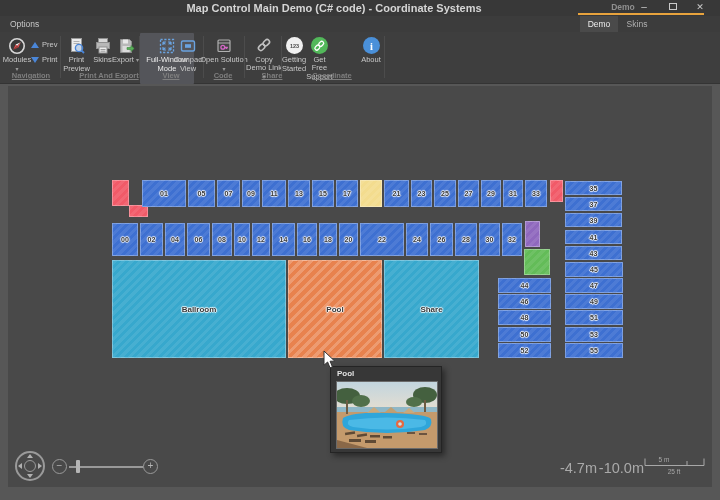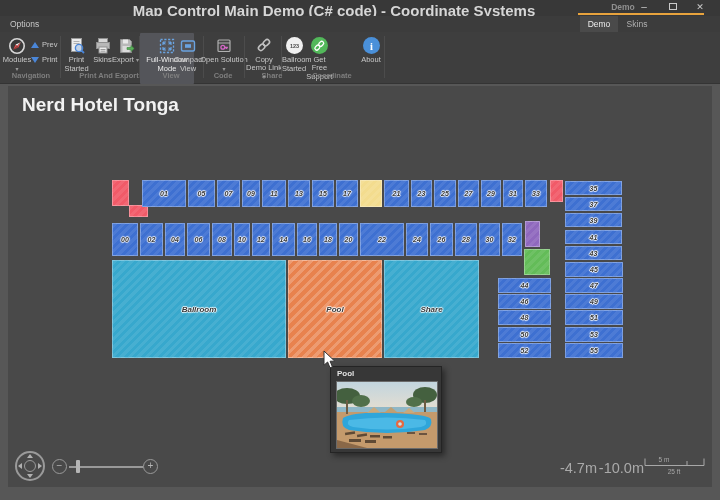"Map Control Main Demo (C#" .title-text { font-size: 15px -> 11px }
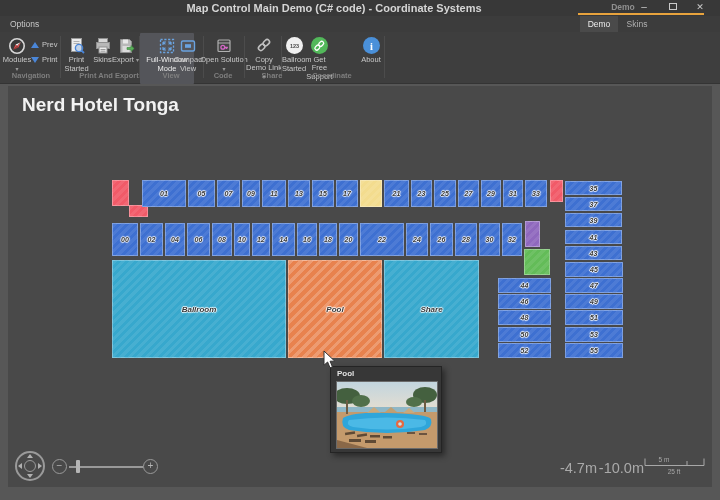"Print Started" span { text: Started -> Preview }
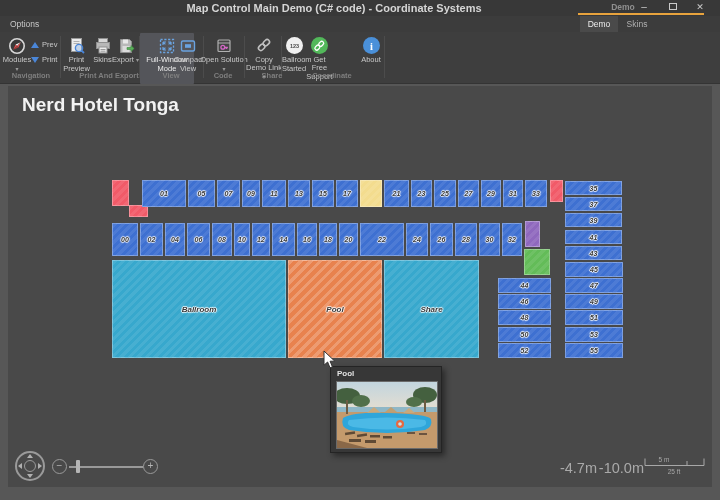"Ballroom Started" span { text: Ballroom -> Getting }
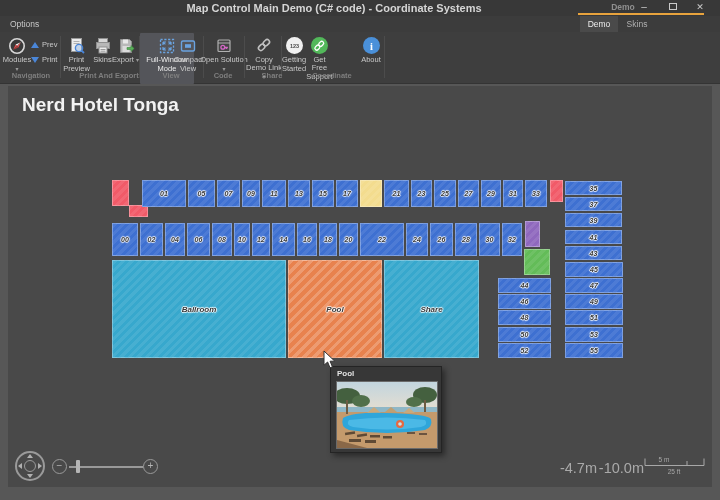"Navigation" .rgrp { text-decoration: none -> underline }
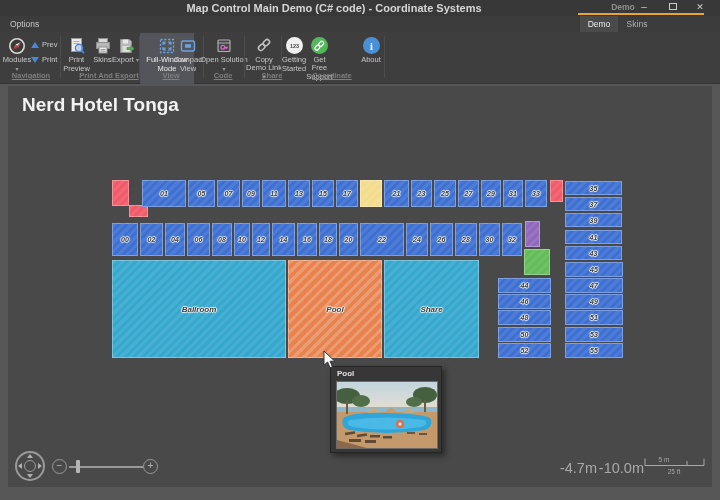"Nerd Hotel Tonga" div.map-title { html: <div>Nerd Hotel Tonga</div> -> none }
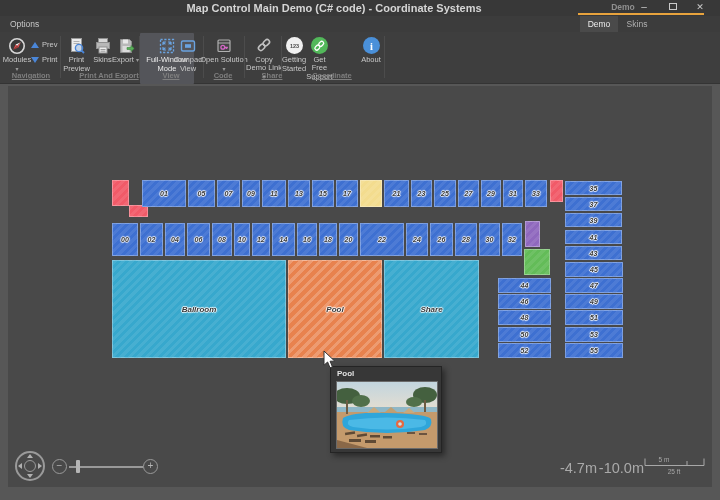"Ballroom" div { font-style: italic -> none }
